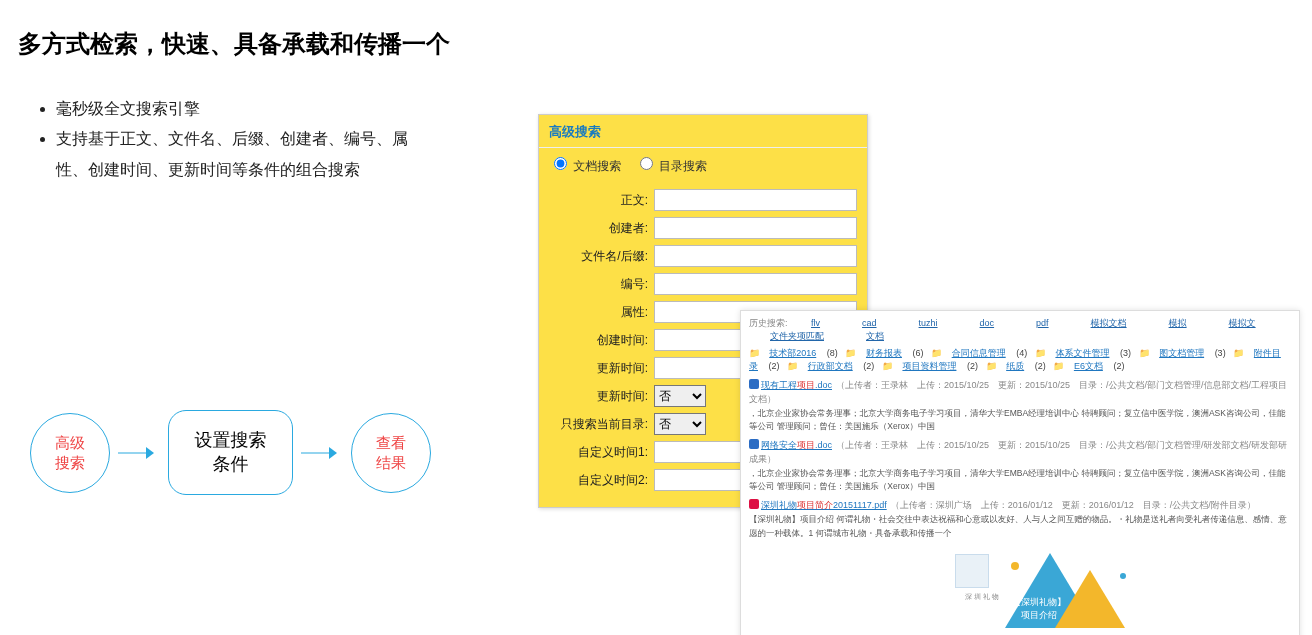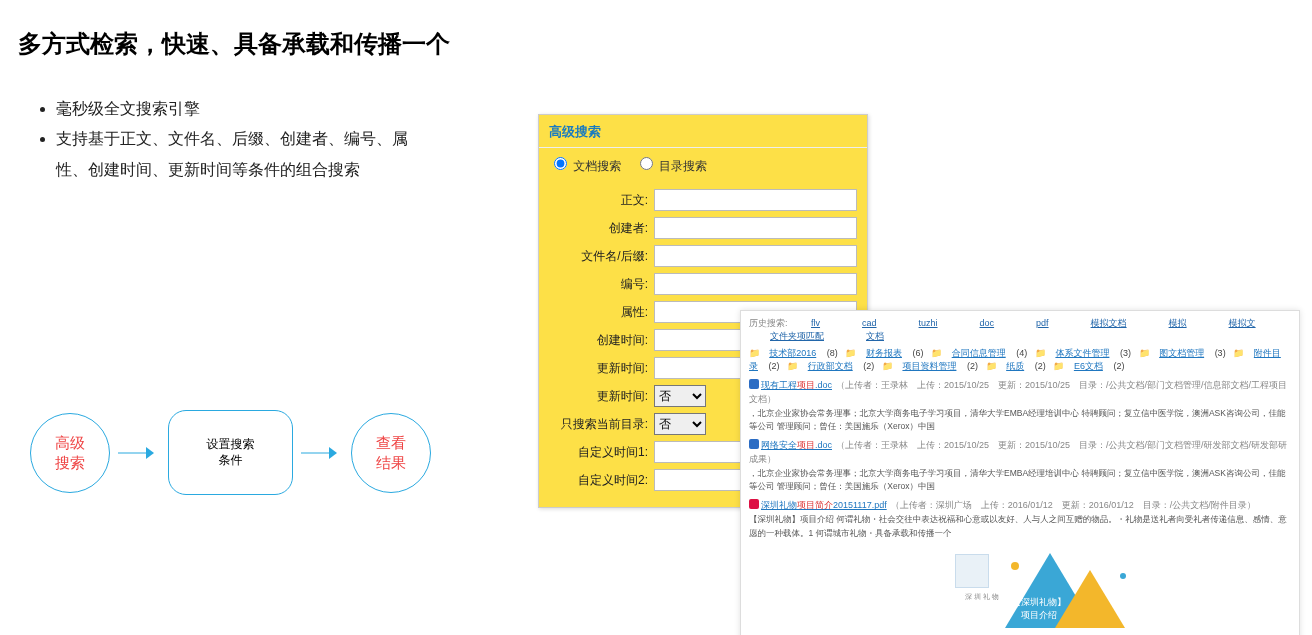"设置搜索" .rrect { font-size: 12px -> 18px }
